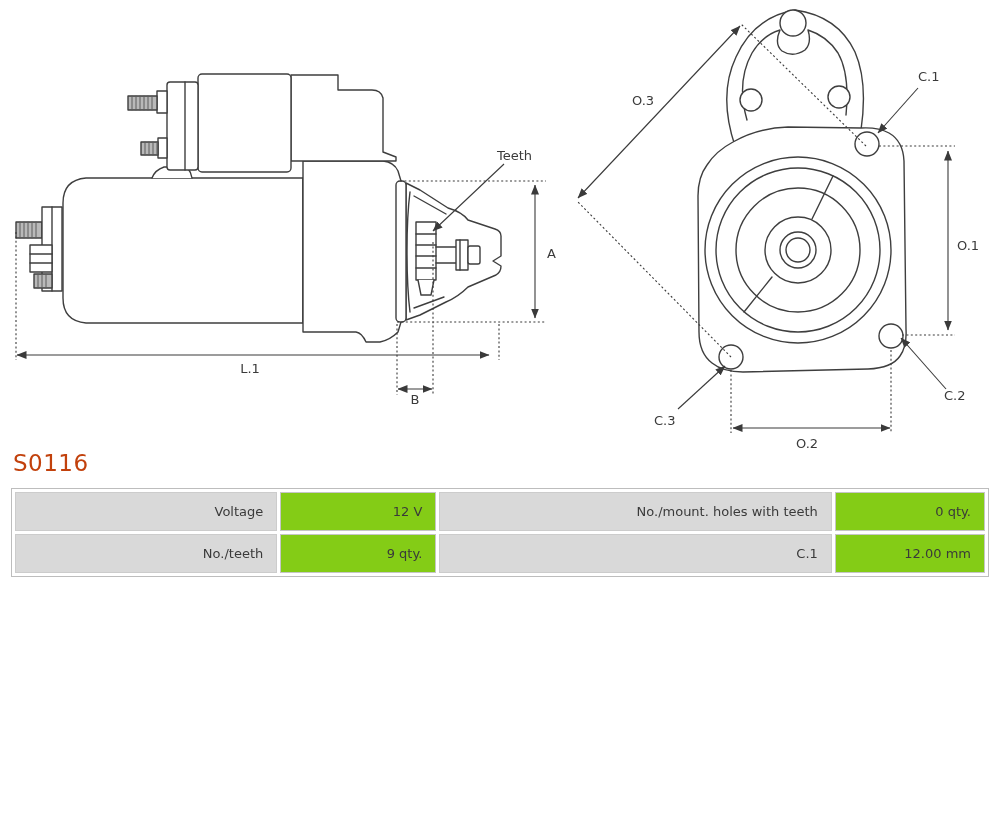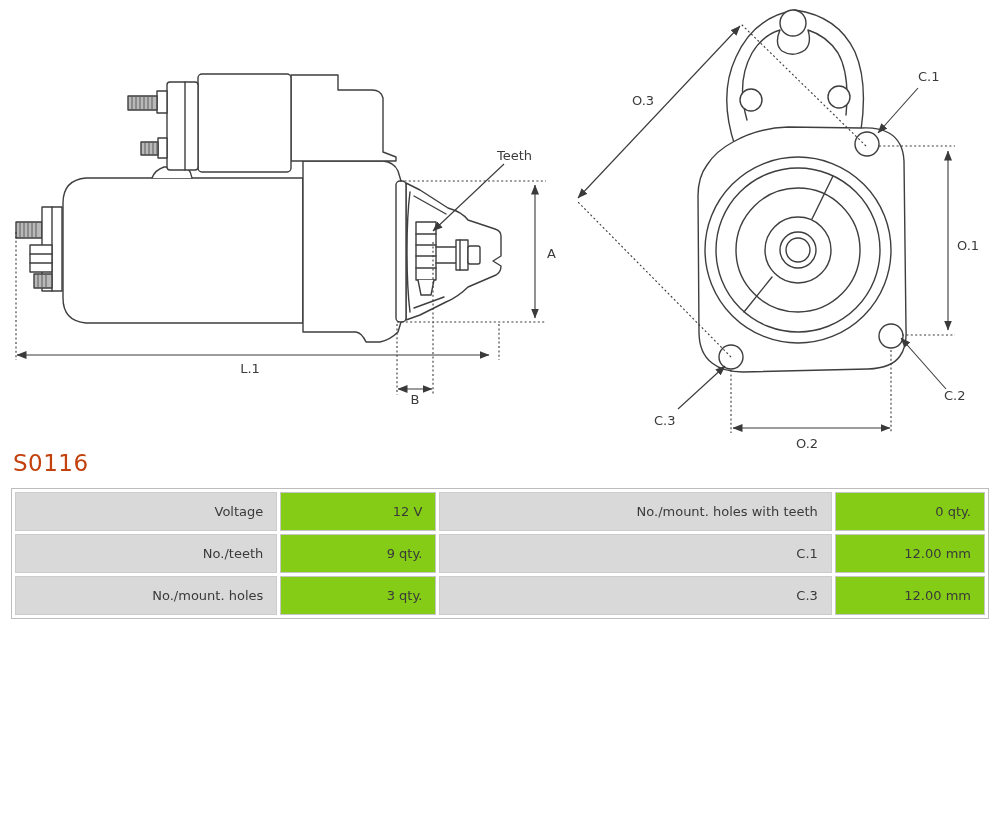"No./mount. holes" tr { html: <tr> <td>No./mount. holes</td> <td>3 qty.</td> <td>C.3</td> <td>12.00 mm</td> </tr> -> none }
